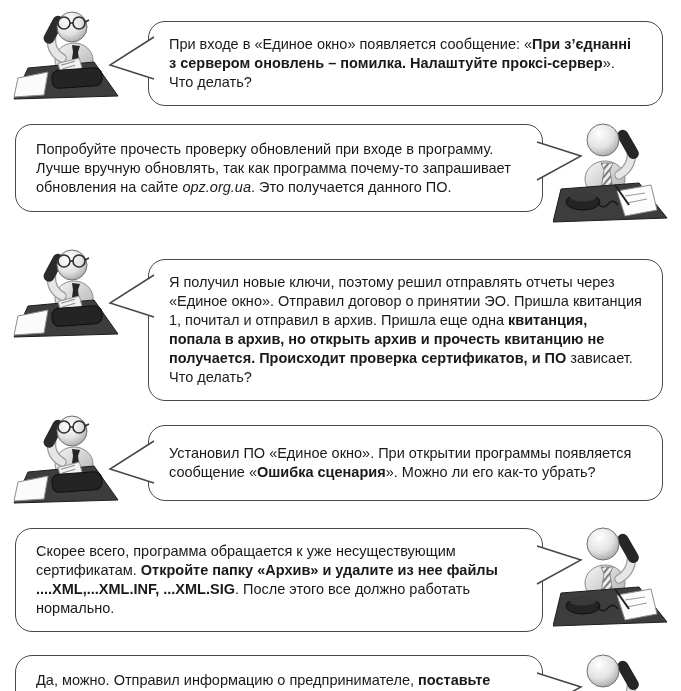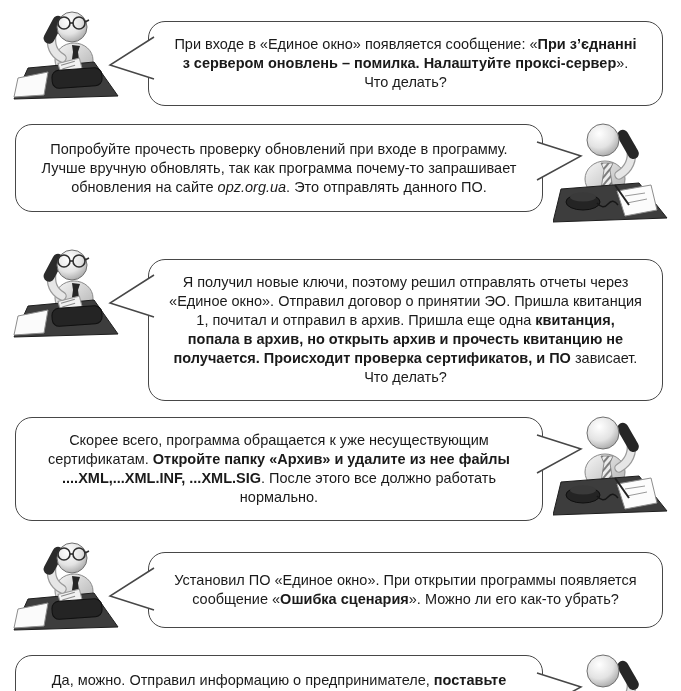"При входе в «Единое окно»" .row { text-align: center -> none }
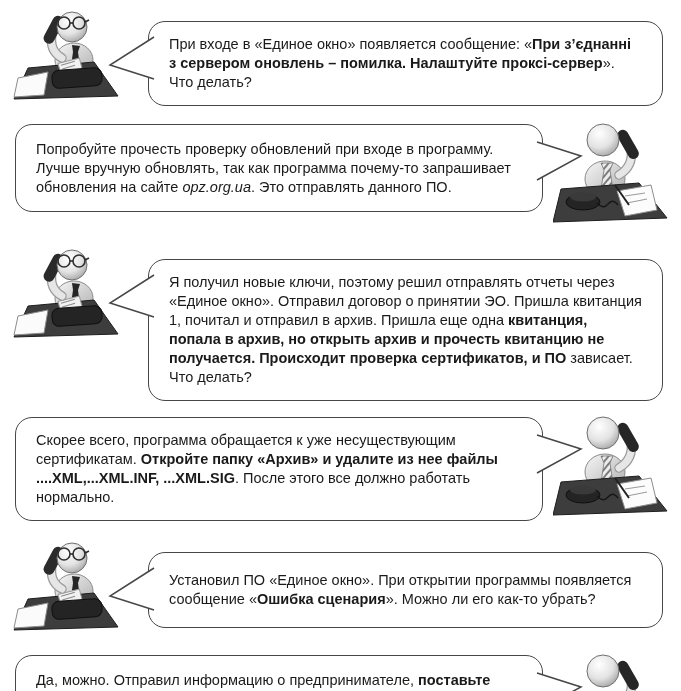". Это отправлять данного ПО." span { text: отправлять -> получается }
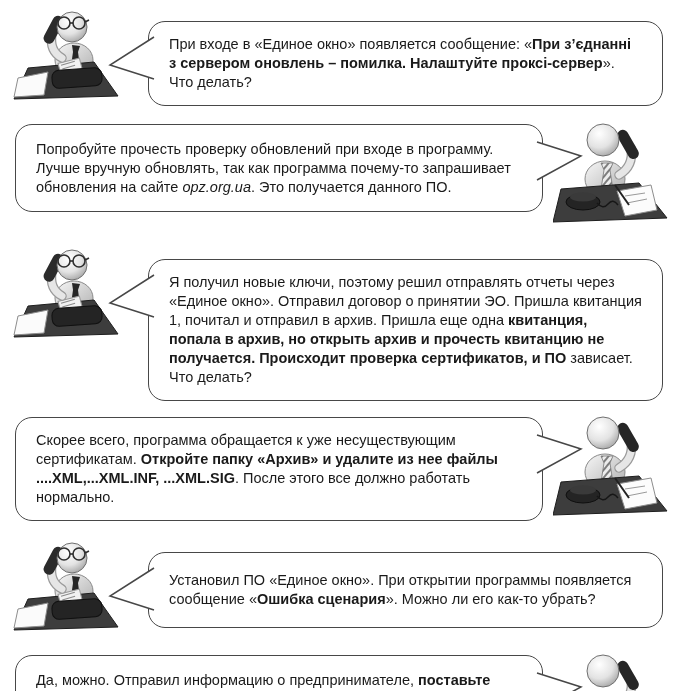"Скорее всего, программа обращается к" div.row { order: before "Установил ПО «Единое окно». При" -> after "Установил ПО «Единое окно». При" }
